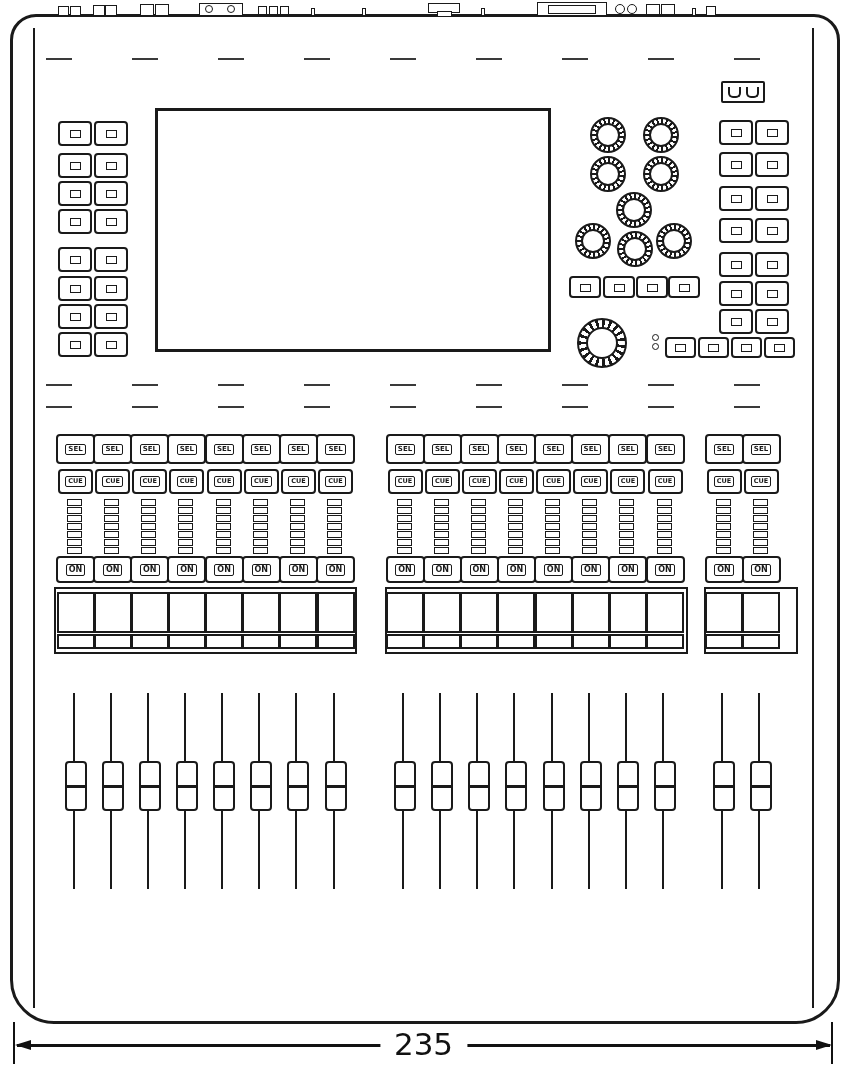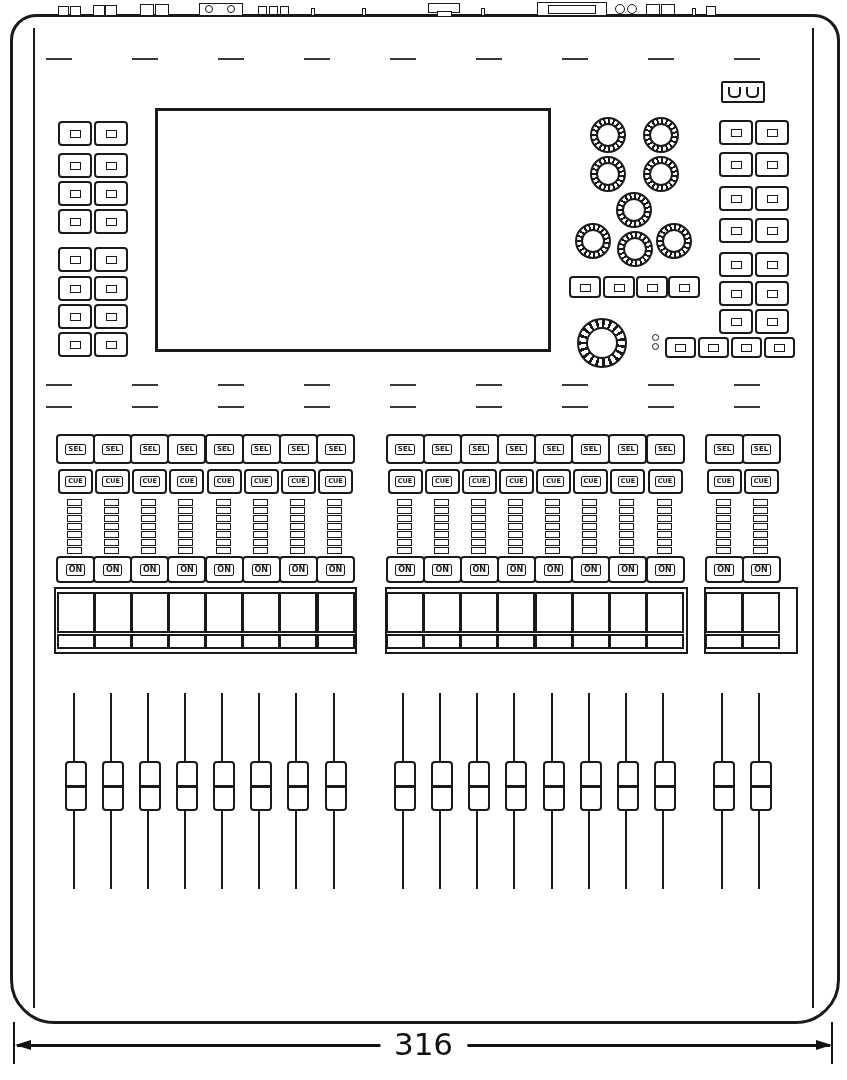"316" div.dim-label { text: 316 -> 235 }
